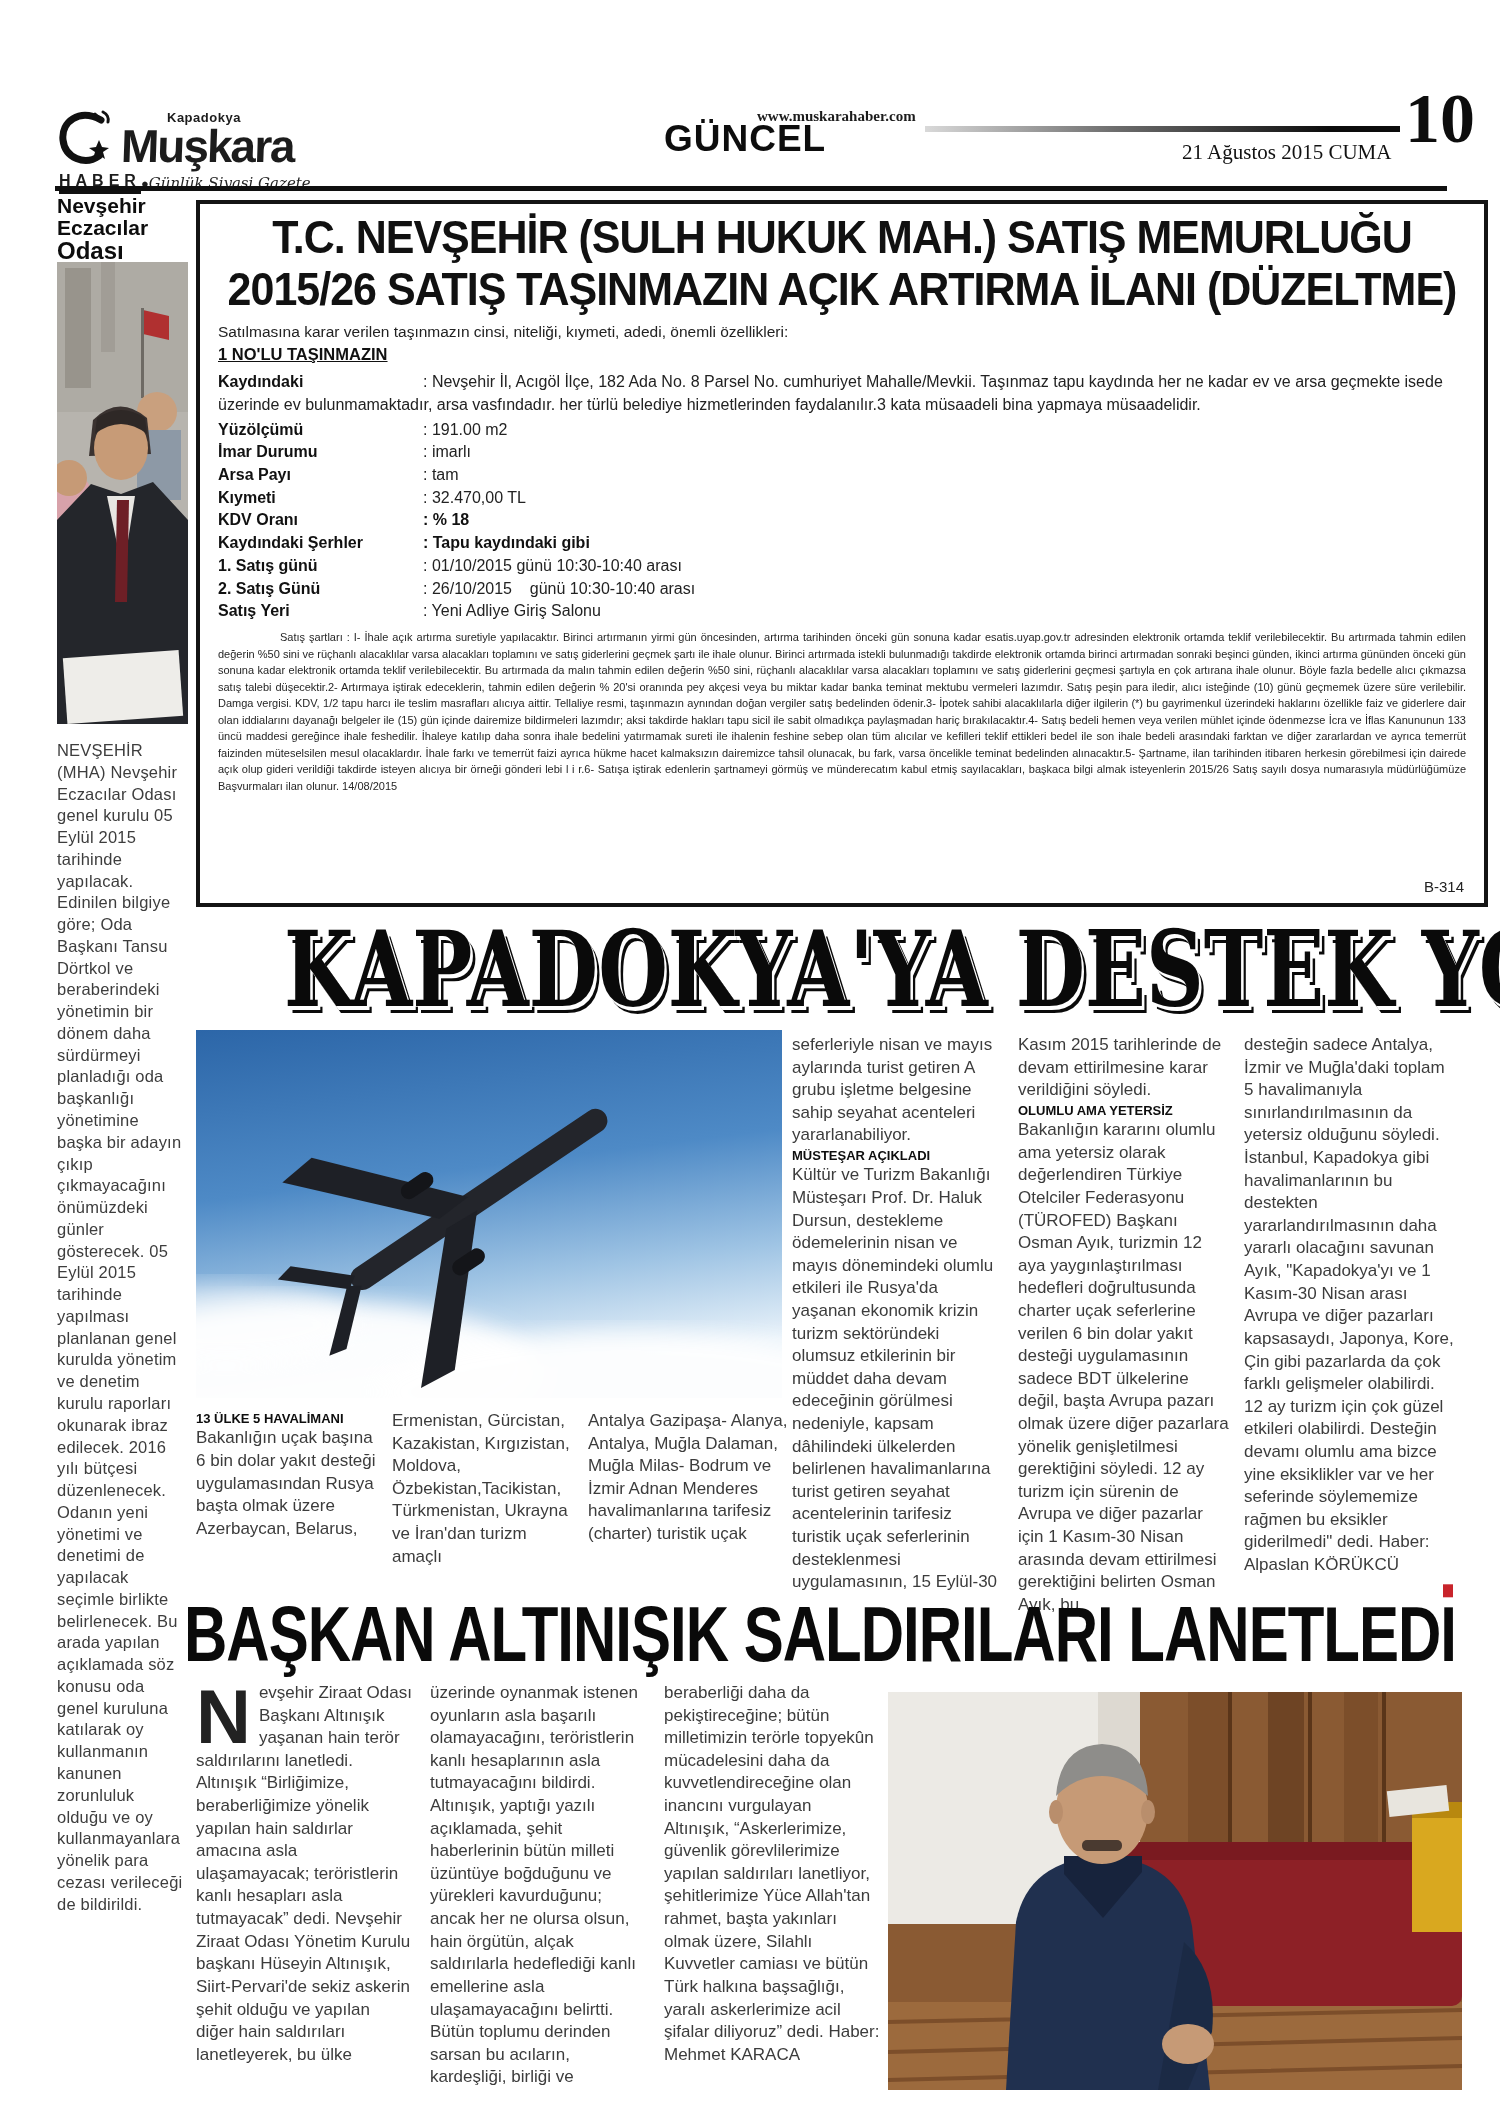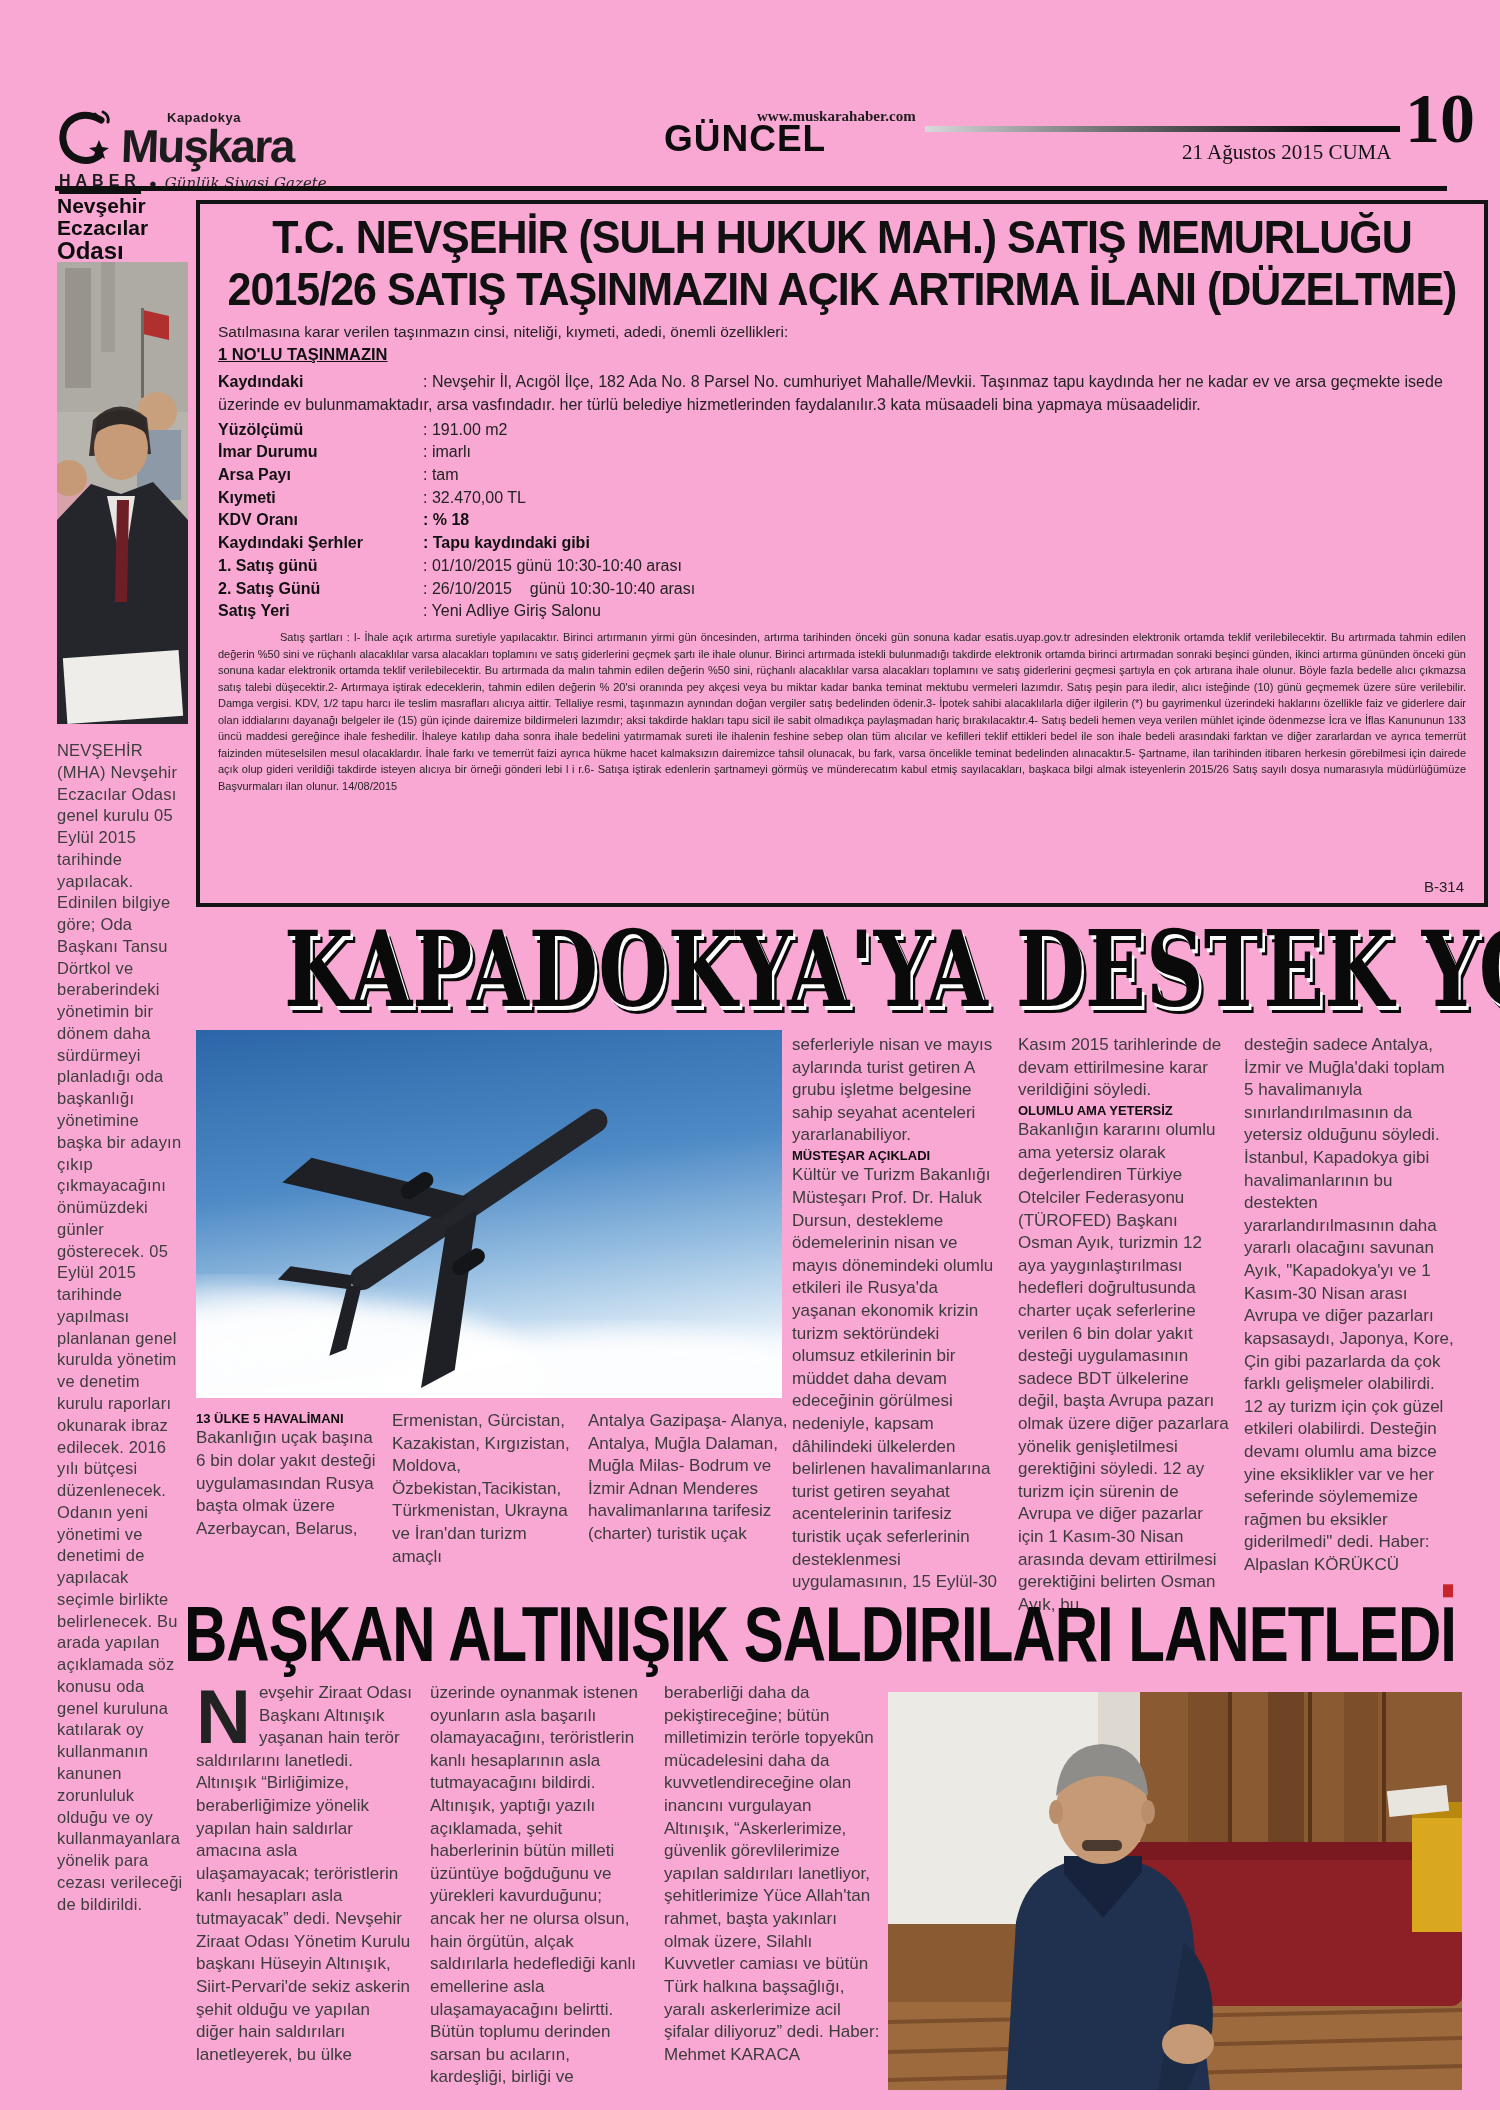"Kapadokya" .sheet { background: #f9a8d4 -> #ffffff }
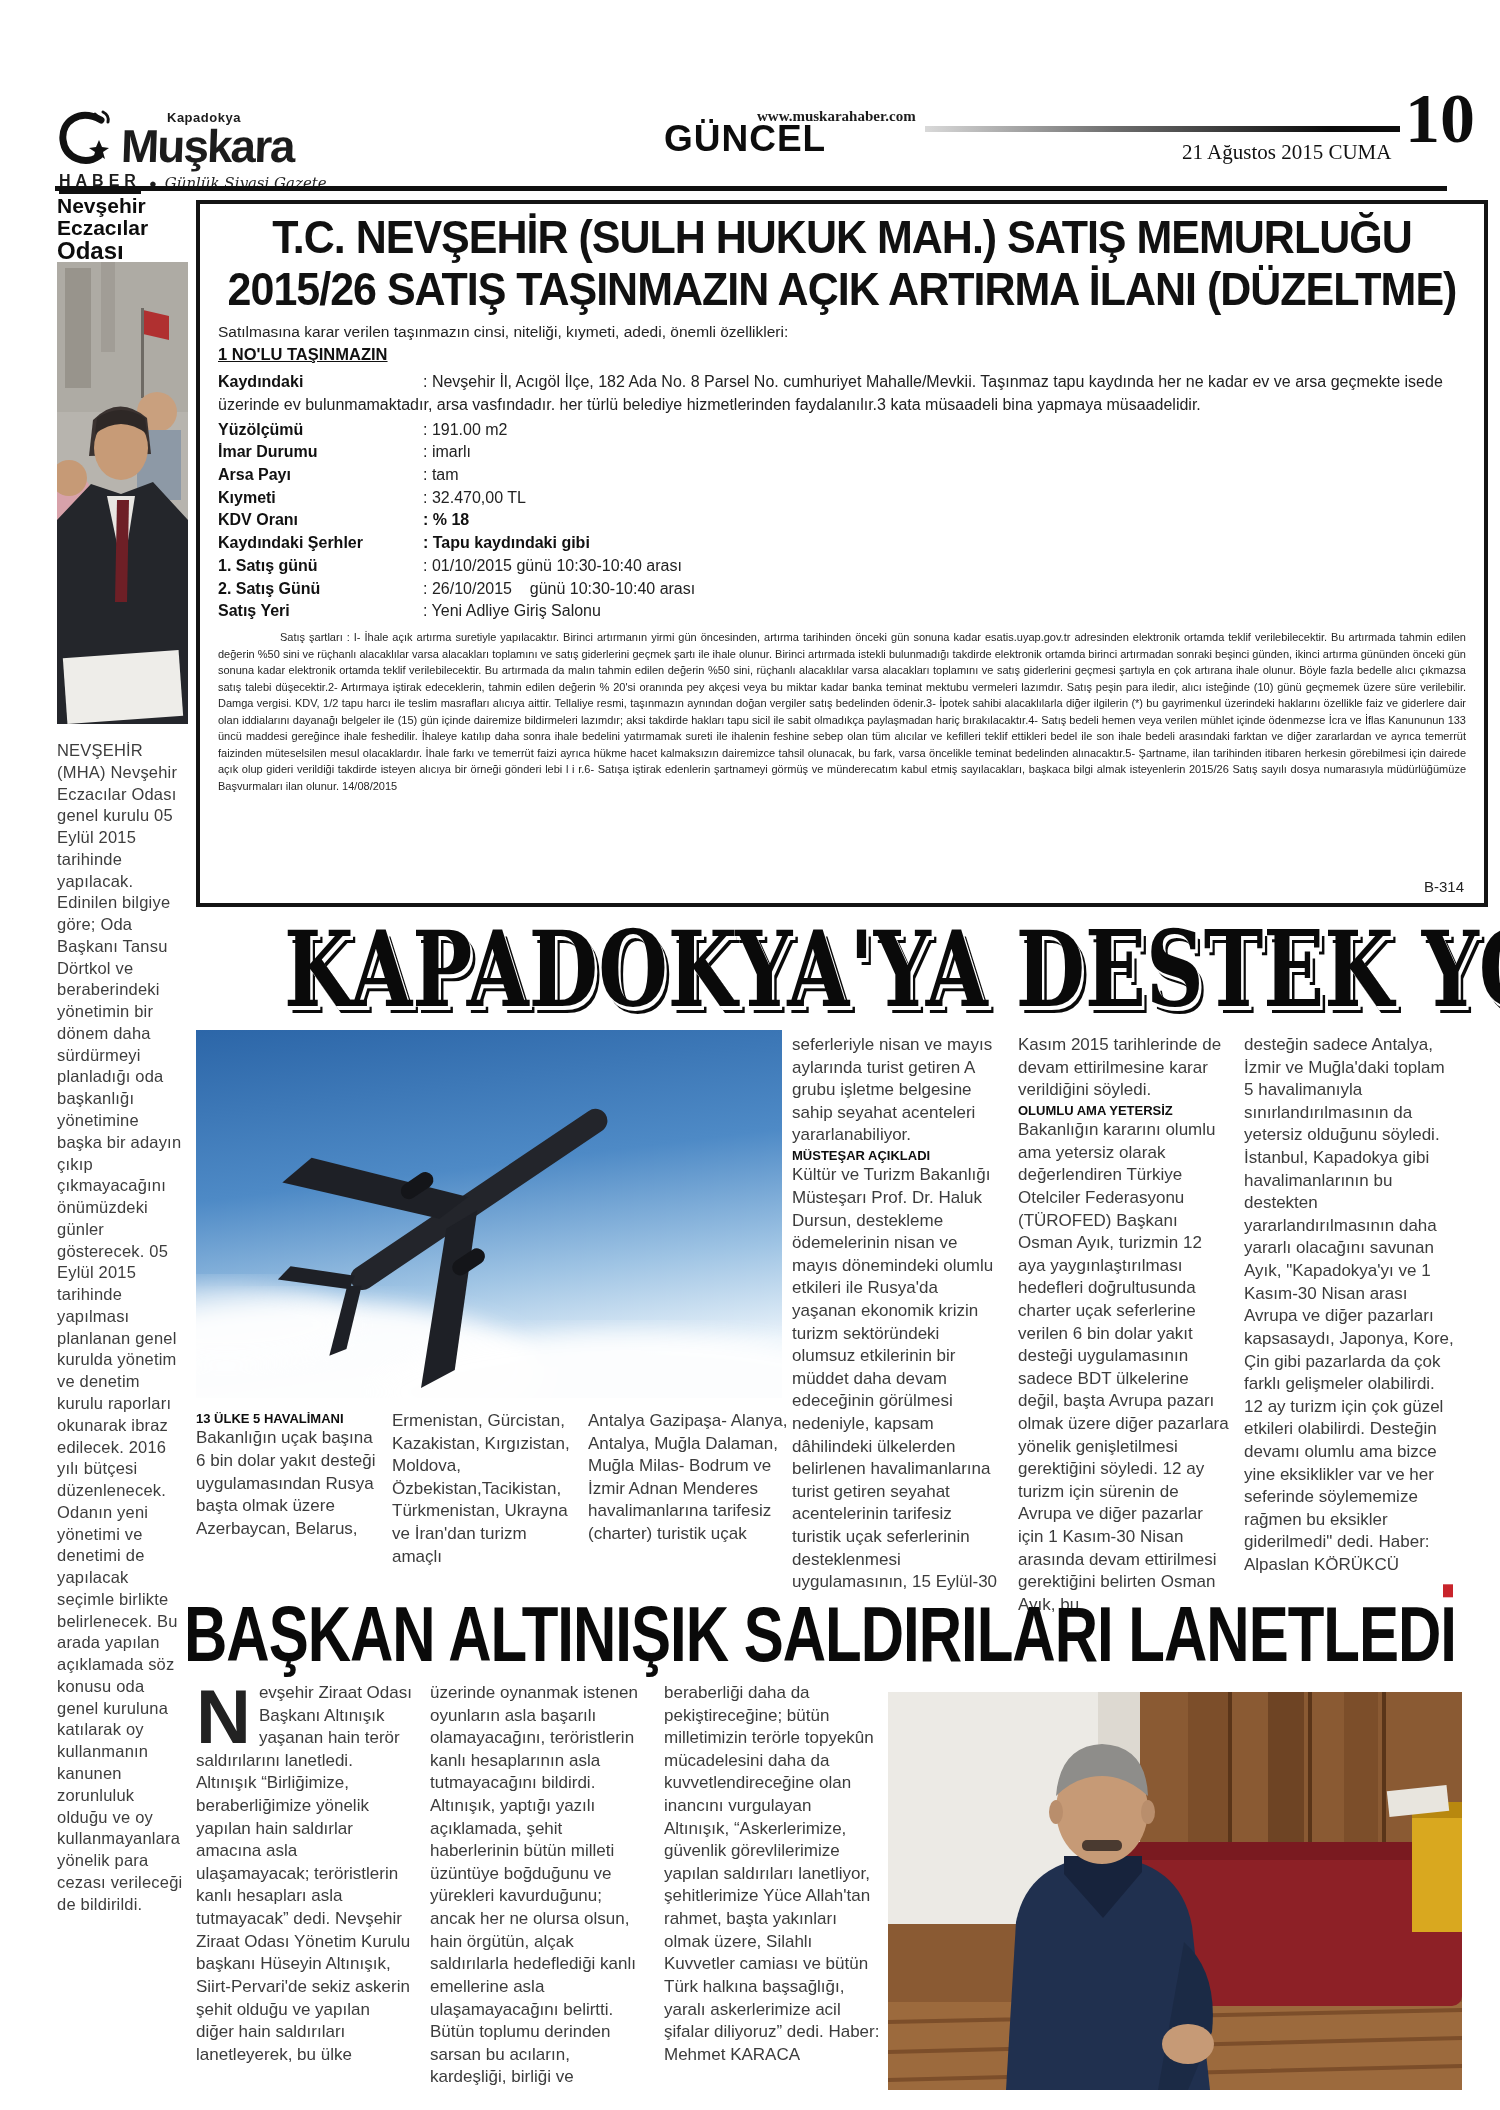"HABER" .logo-sub-row { gap: 8px -> none }
